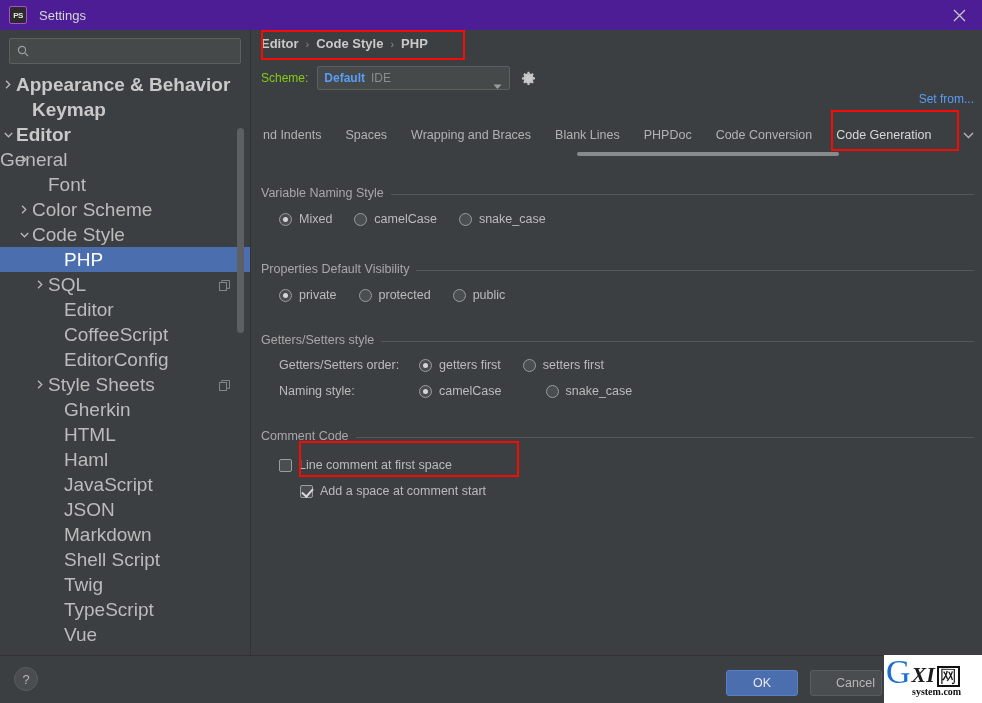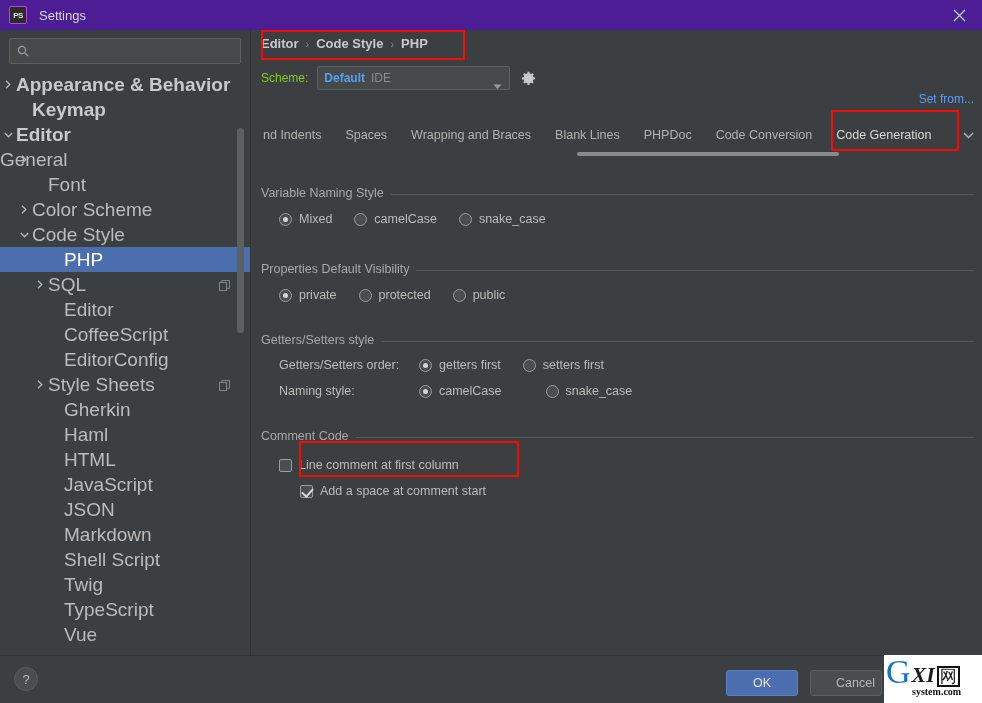"Haml" div.tree-row { order: before "HTML" -> after "HTML" }
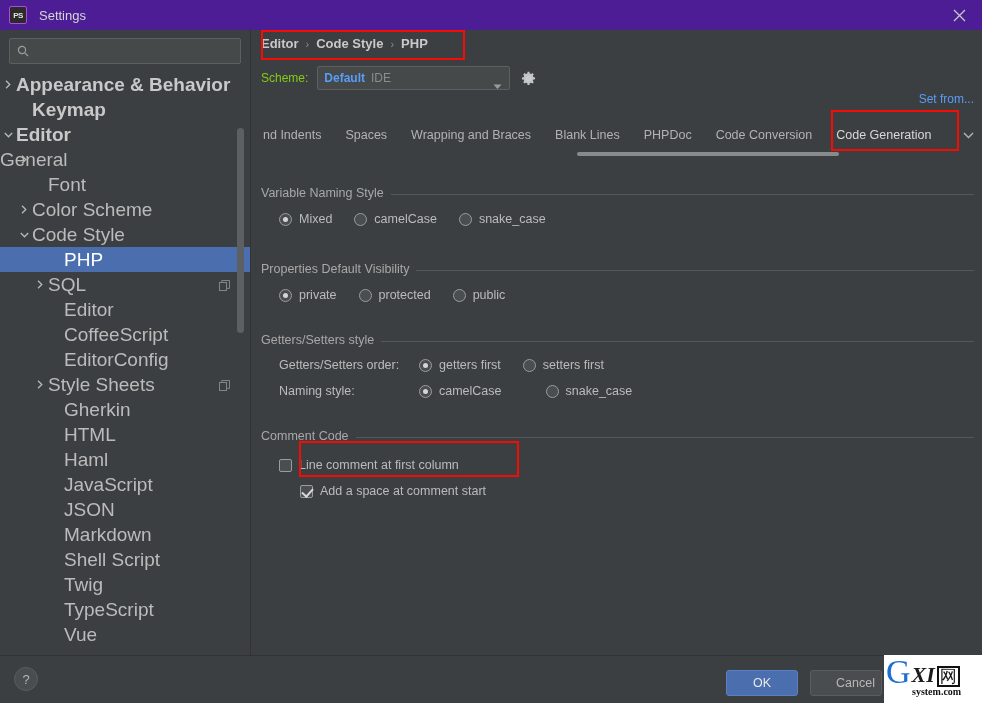"Line comment at first column" span { text: column -> space }
